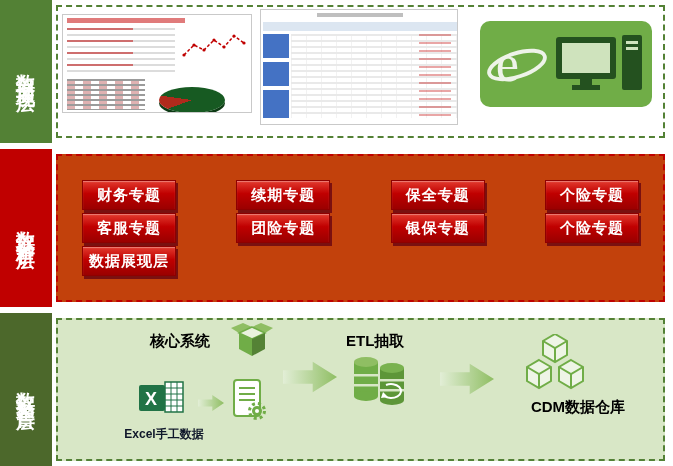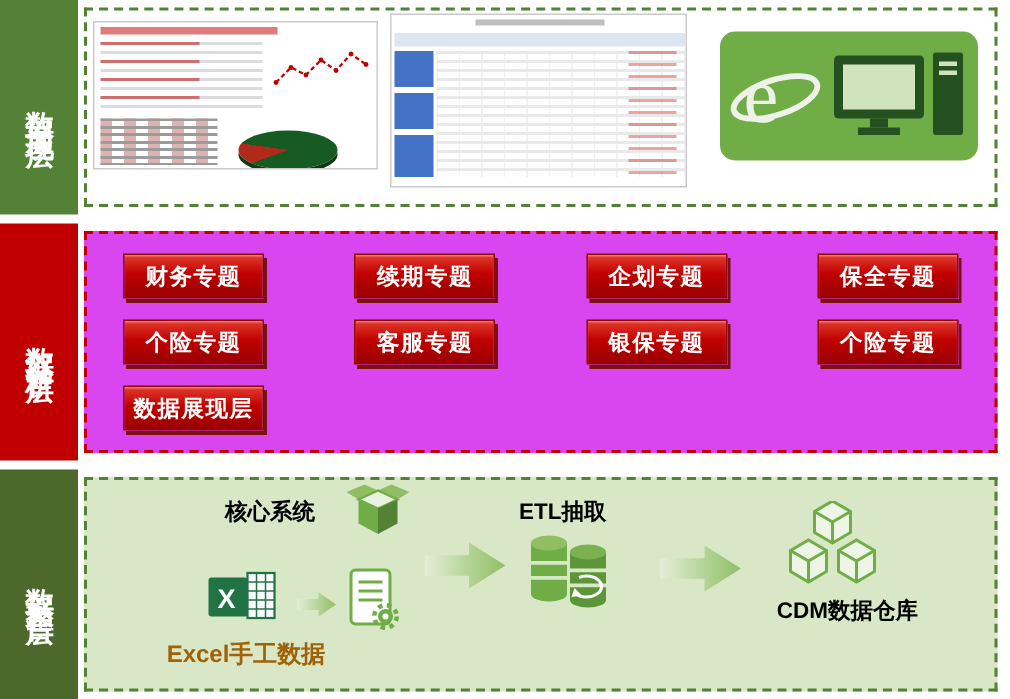"财务专题" .content-mid { background: #d946ef -> #c2410c; row-gap: 14px -> 3px }
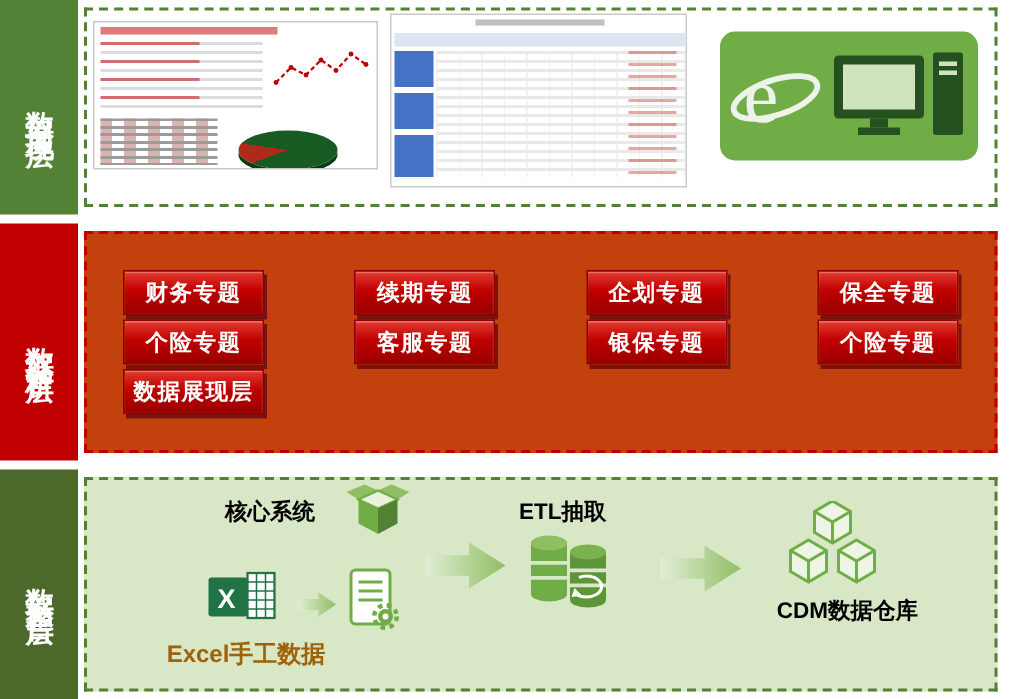"企划专题" div.topic-btn { html: <div>企划专题</div> -> none }
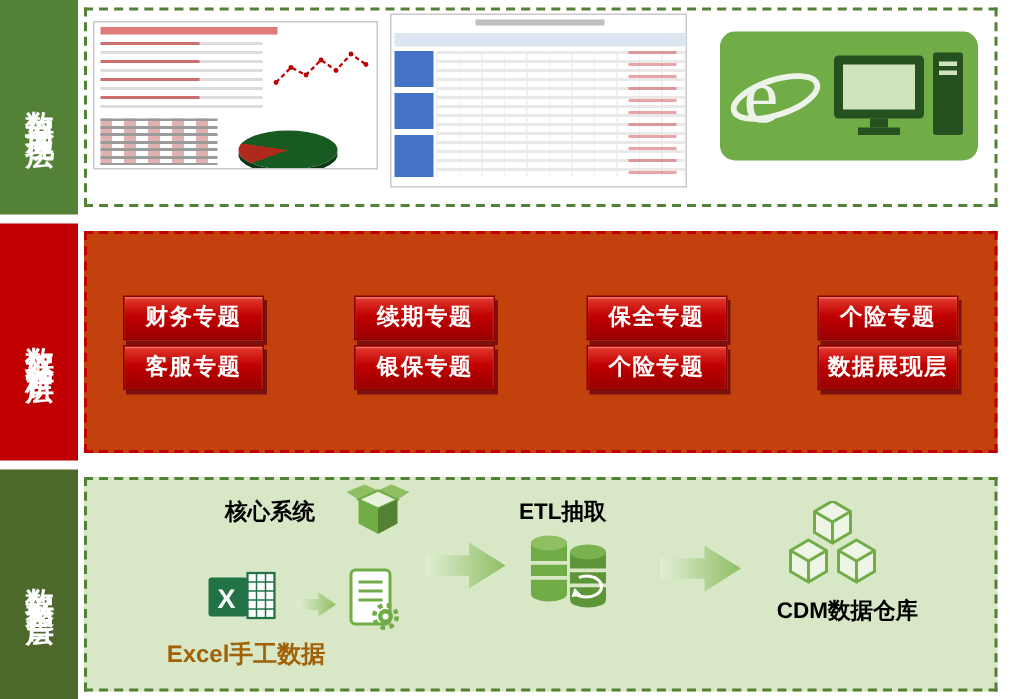"团险专题" div.topic-btn { html: none -> <div>团险专题</div> }
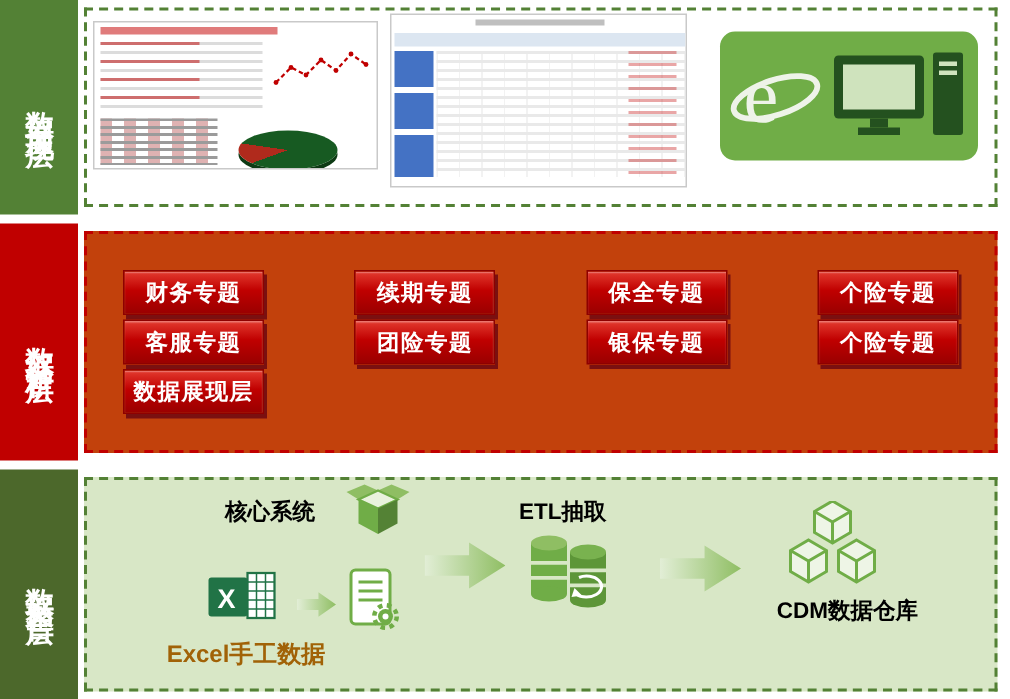"CDM数据仓库" .cdm-label { left: 447px -> 460px }
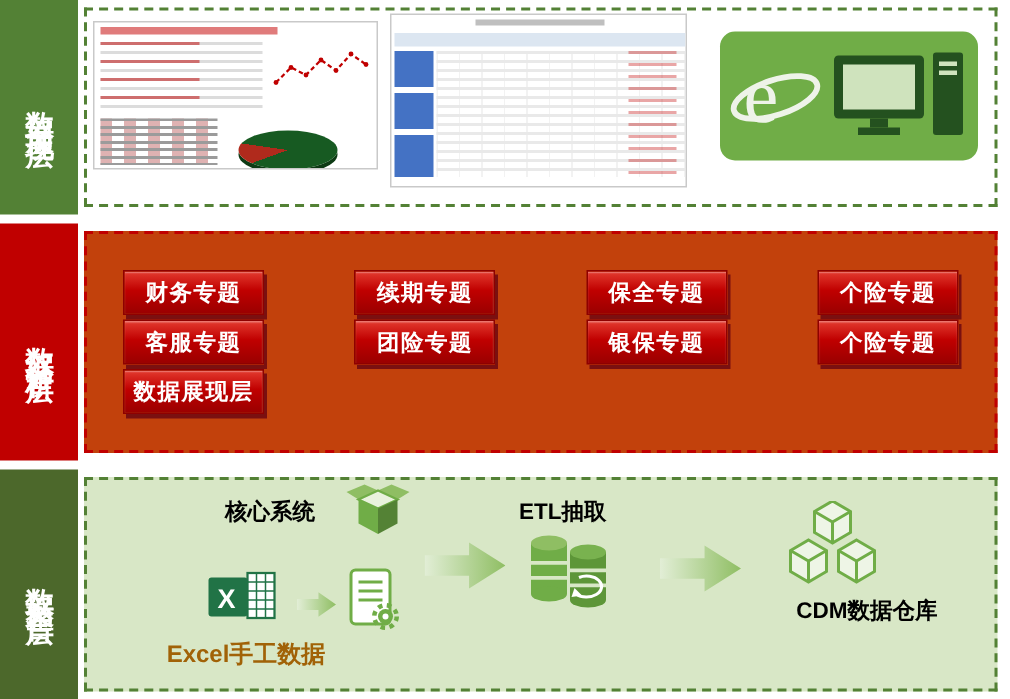"Excel手工数据" .lbl-sm { color: #a16207 -> #0f172a; font-size: 16px -> 12px }
